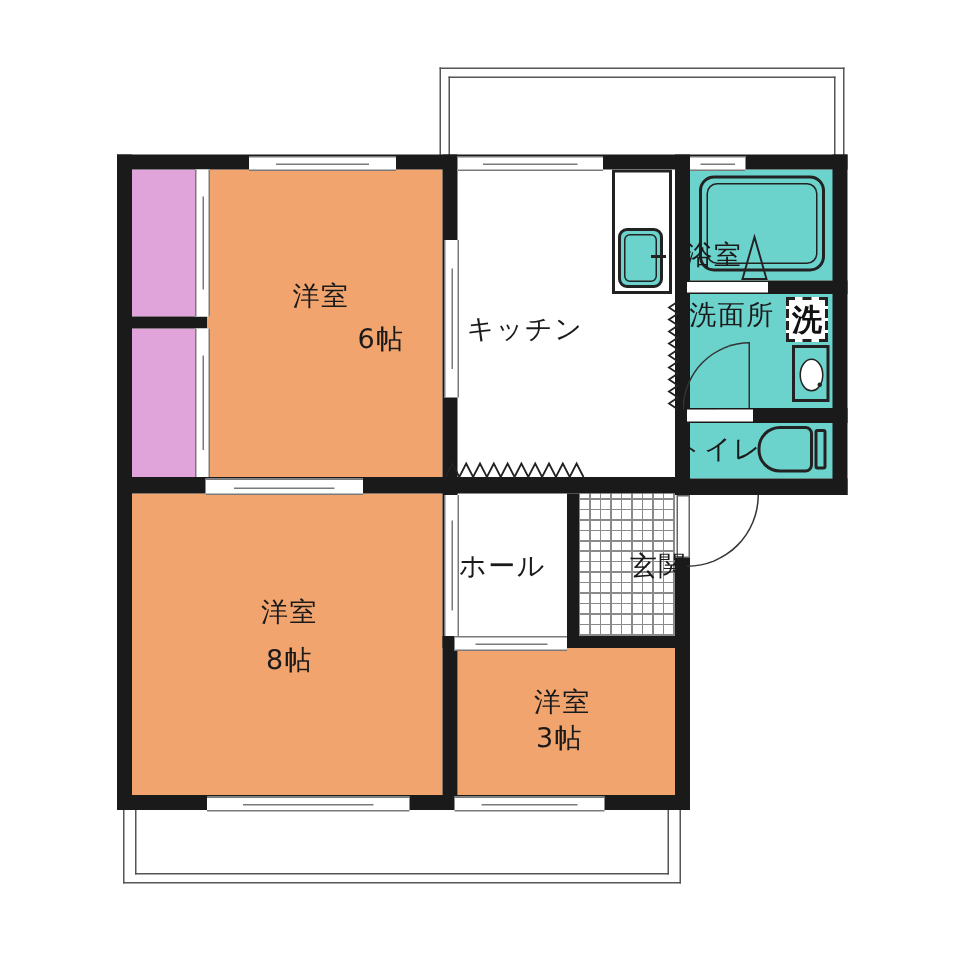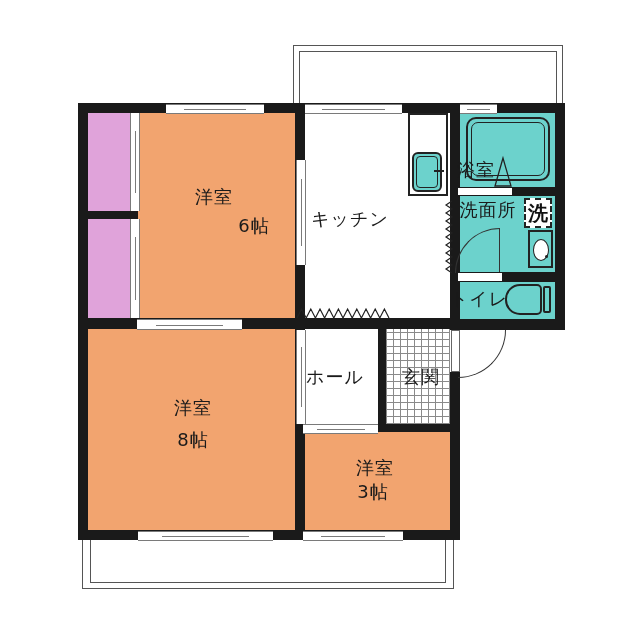"玄関" span.label { left: 421px -> 439px }
